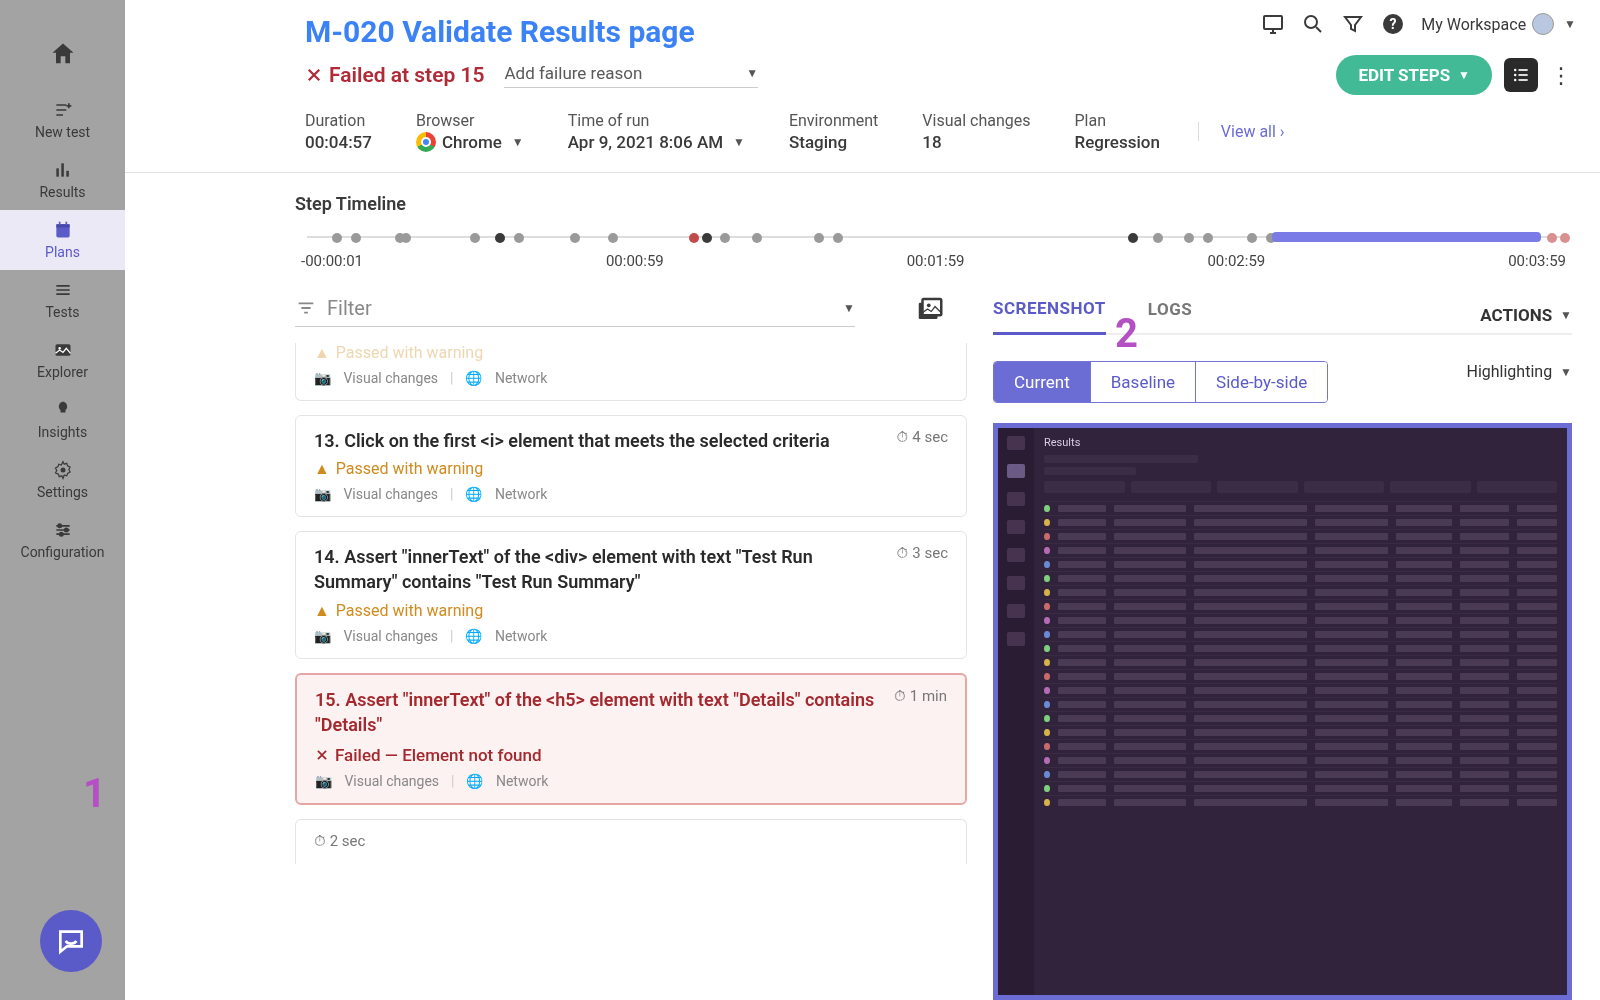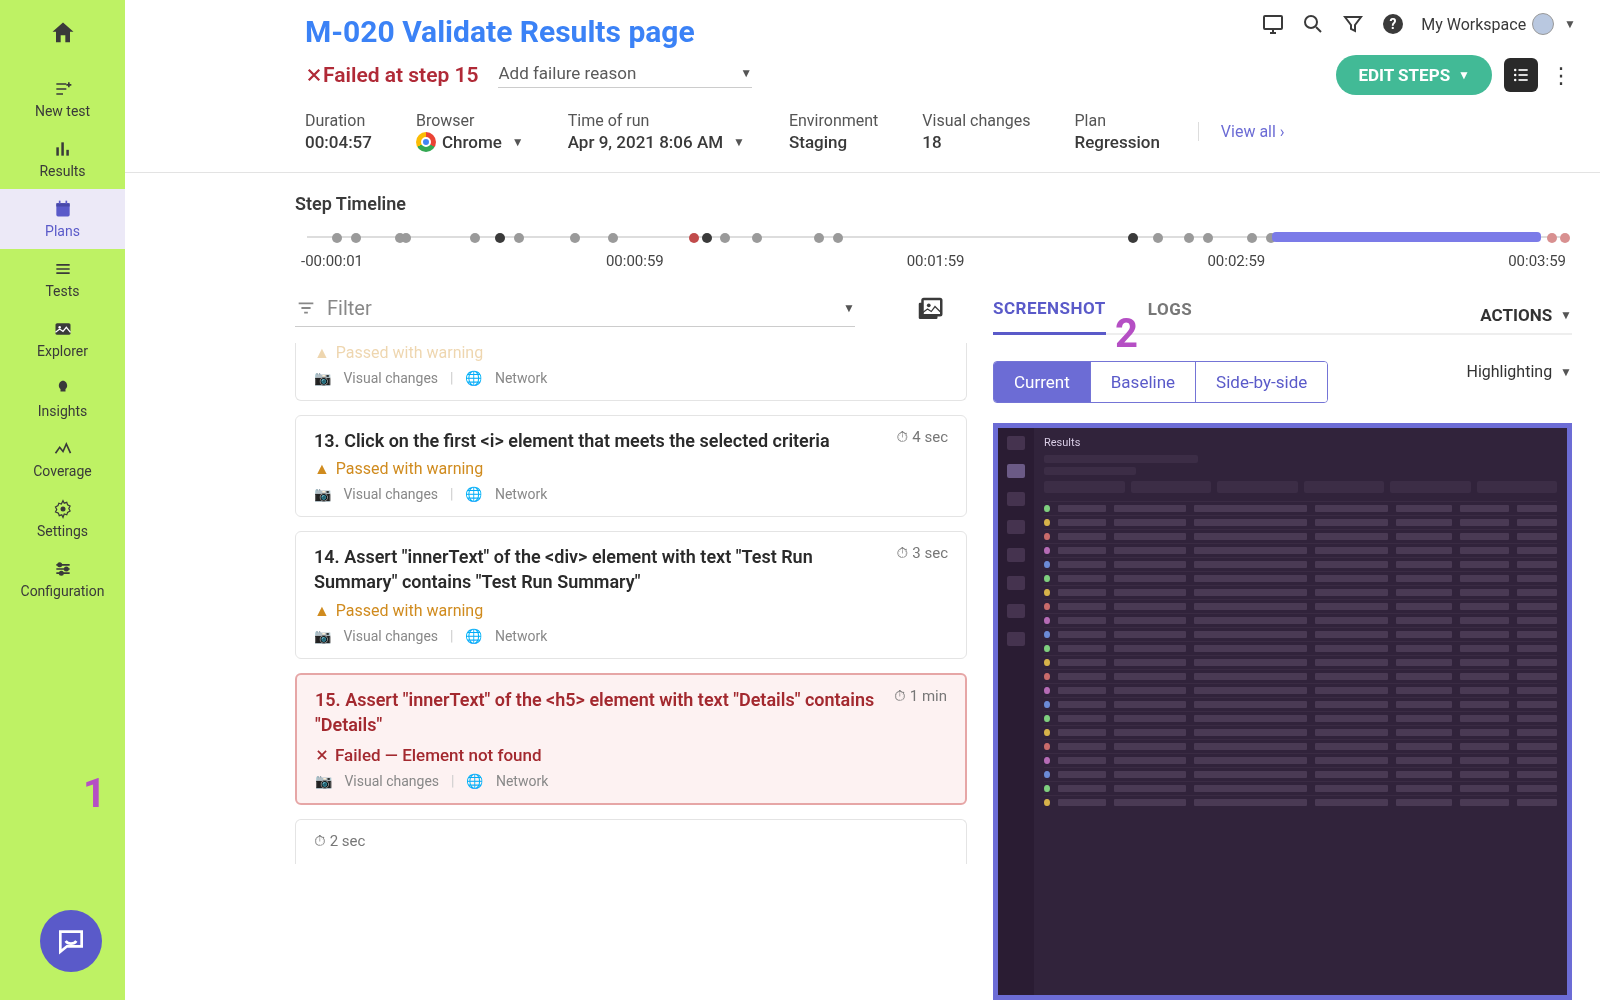"Failed at step 15" .failed-badge { gap: none -> 6px }
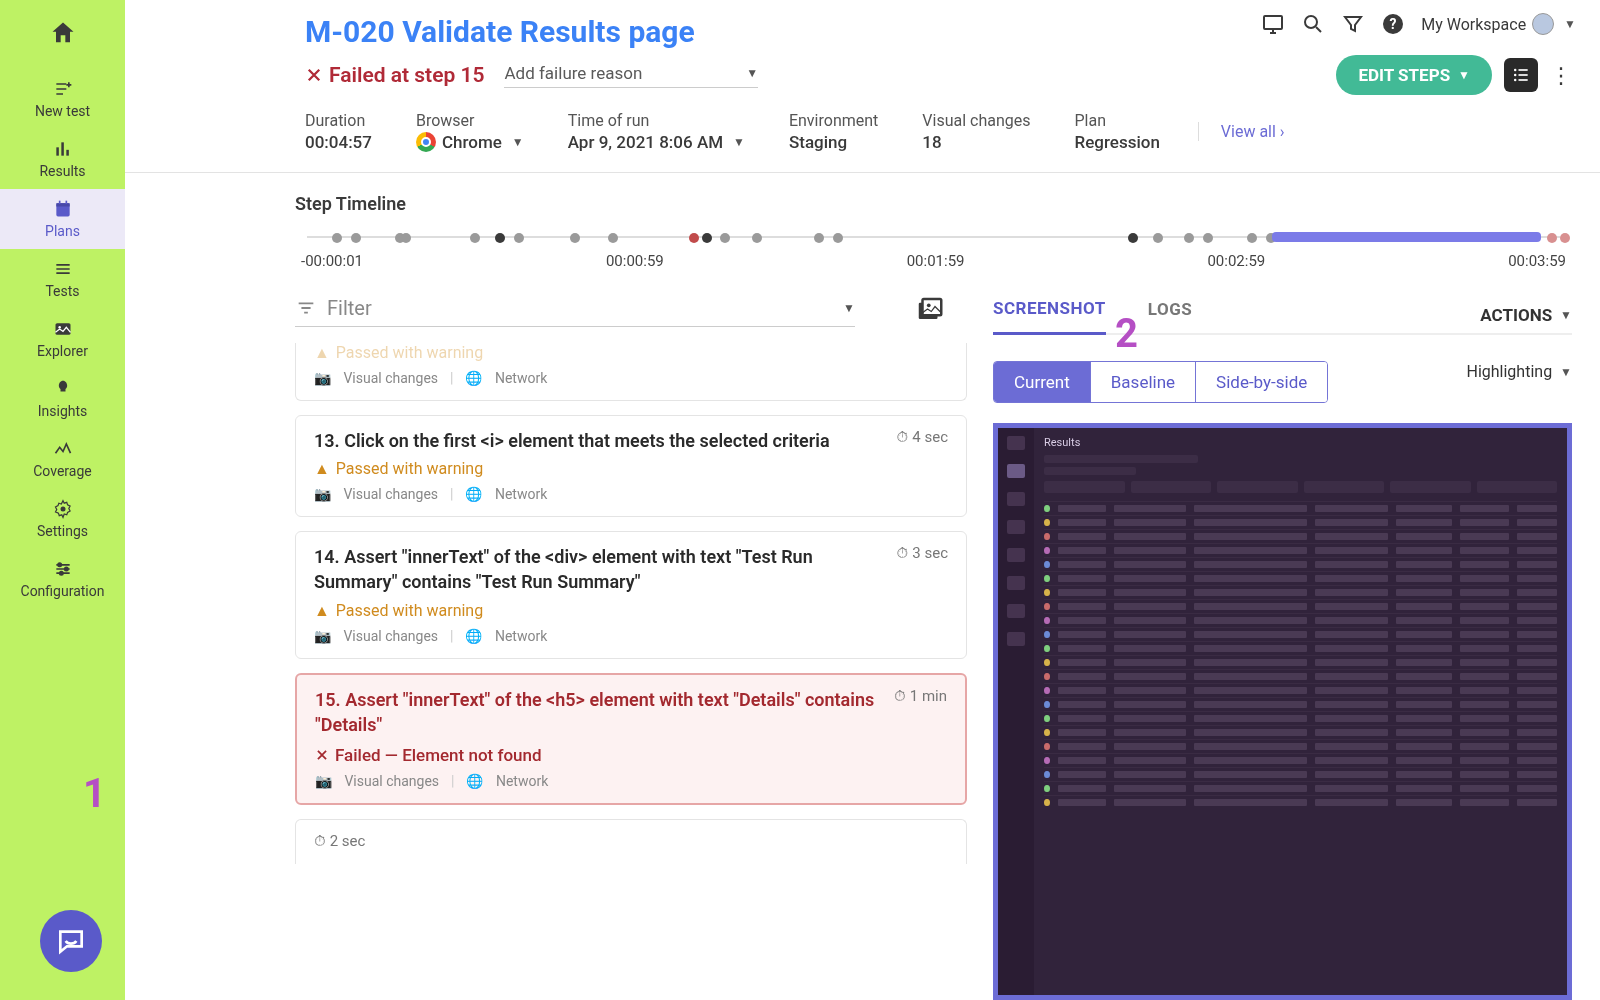"New test" .sidebar { background: #bef264 -> #a3a3a3; padding-top: 19px -> 40px }
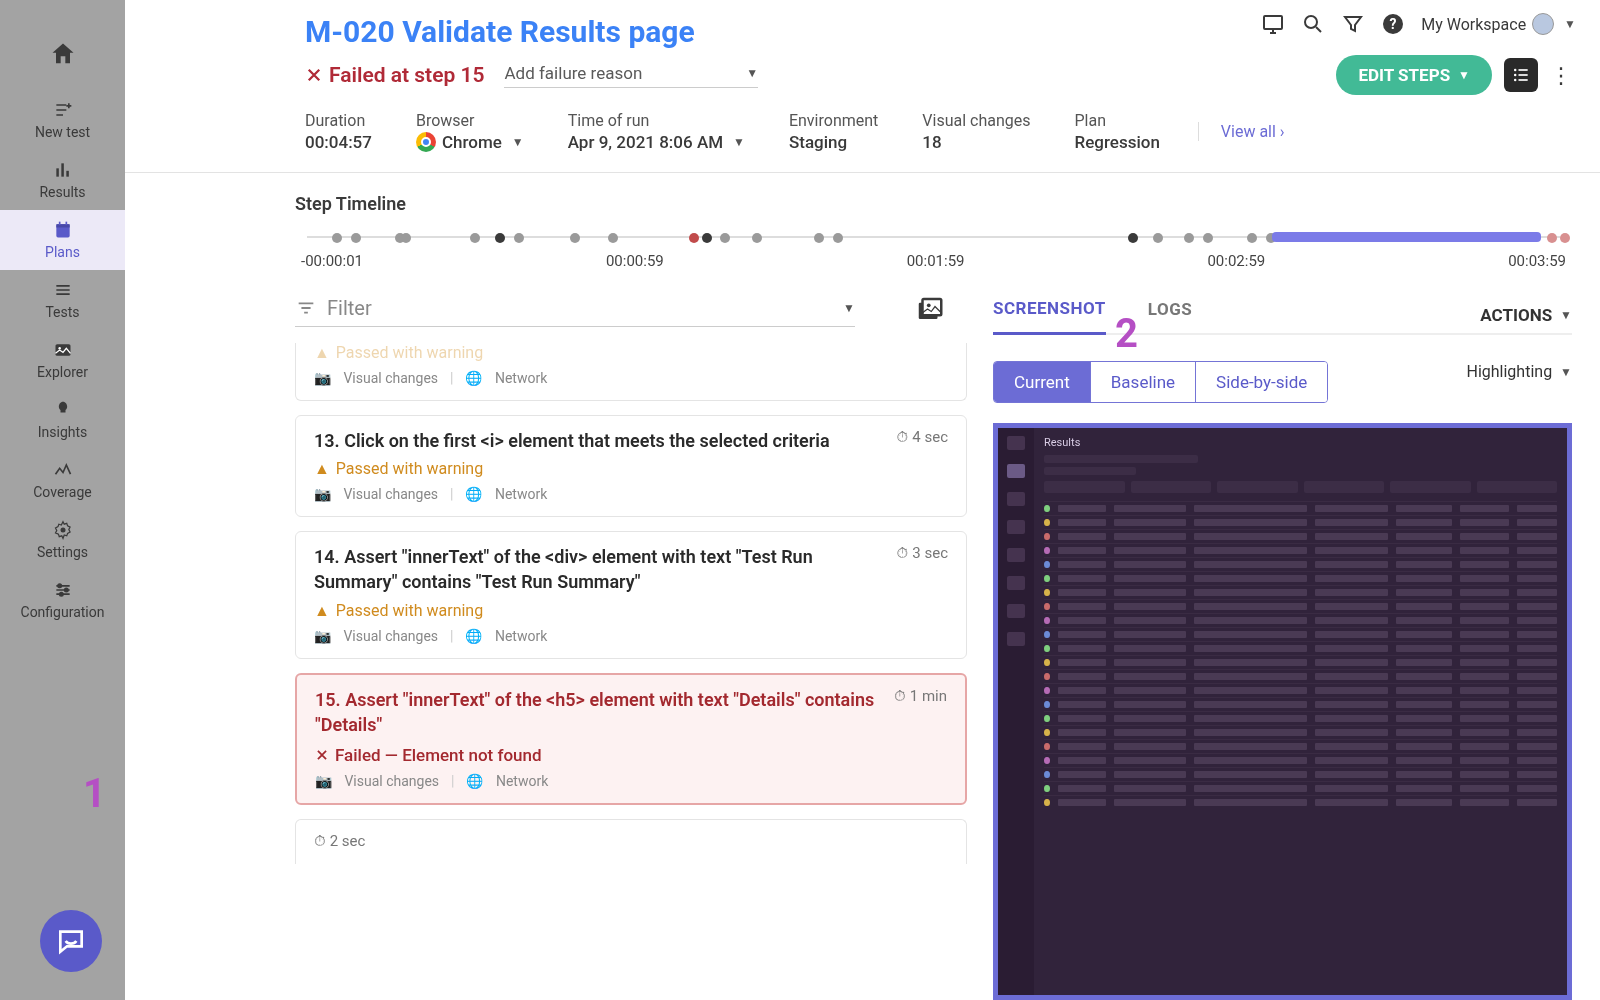"Coverage" div.nav-item { html: <div> <span> <svg> <path></path> </svg> </span> <span>Coverage</span> </div> -> none }
